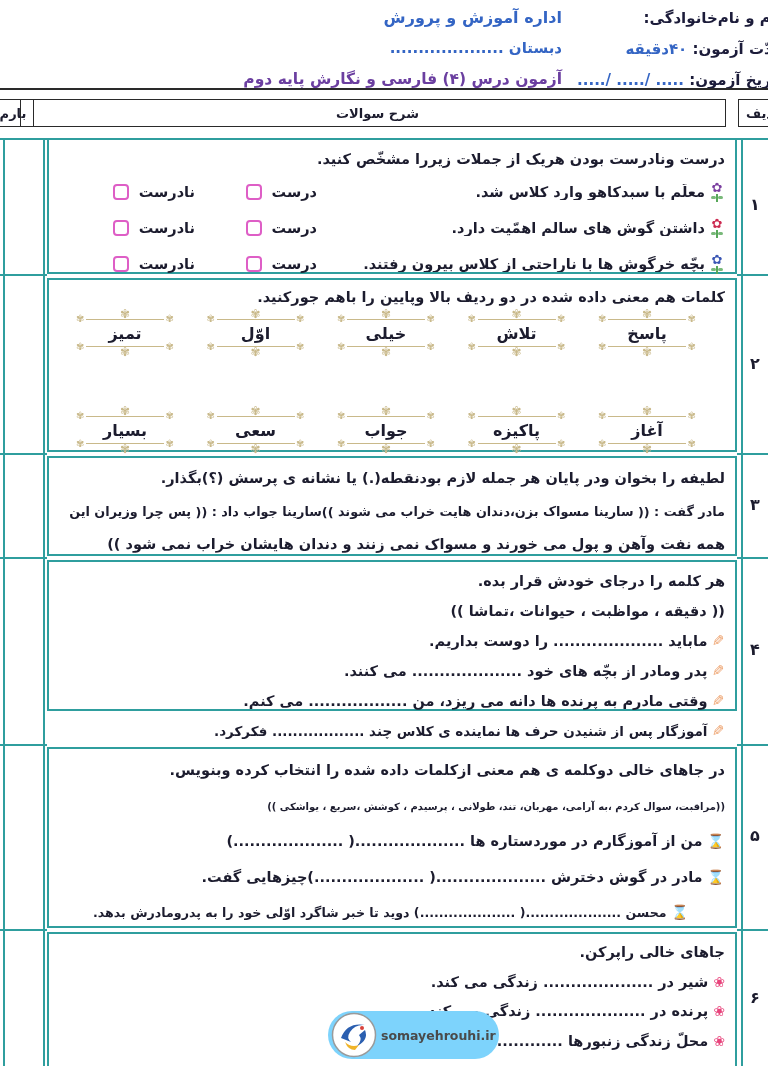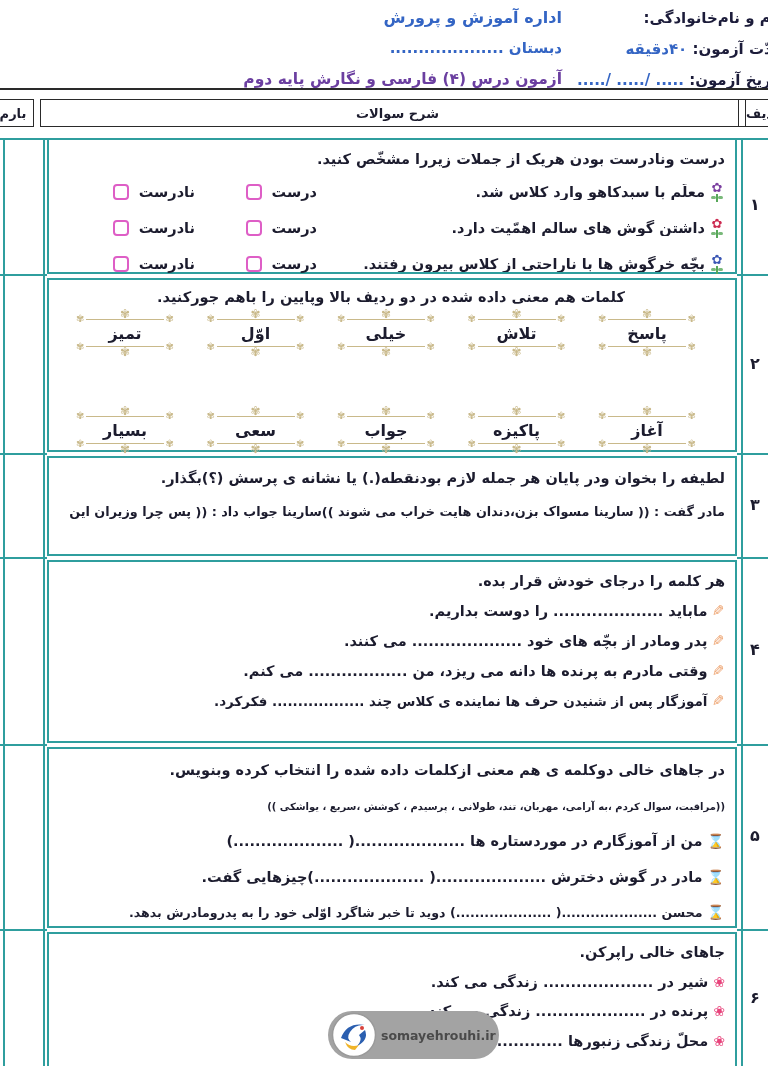"شرح سوالات" .thead-main { left: 40px -> 20px }
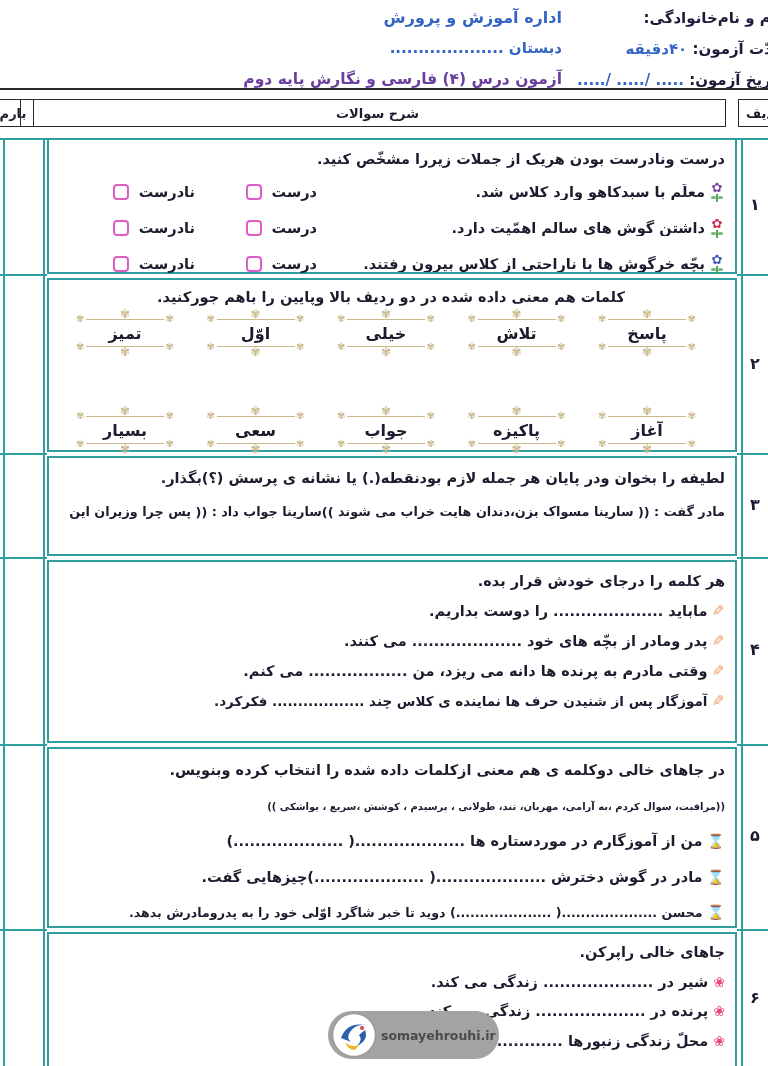"کلمات هم معنی داده شده" .q2 .instr { text-align: center -> none }
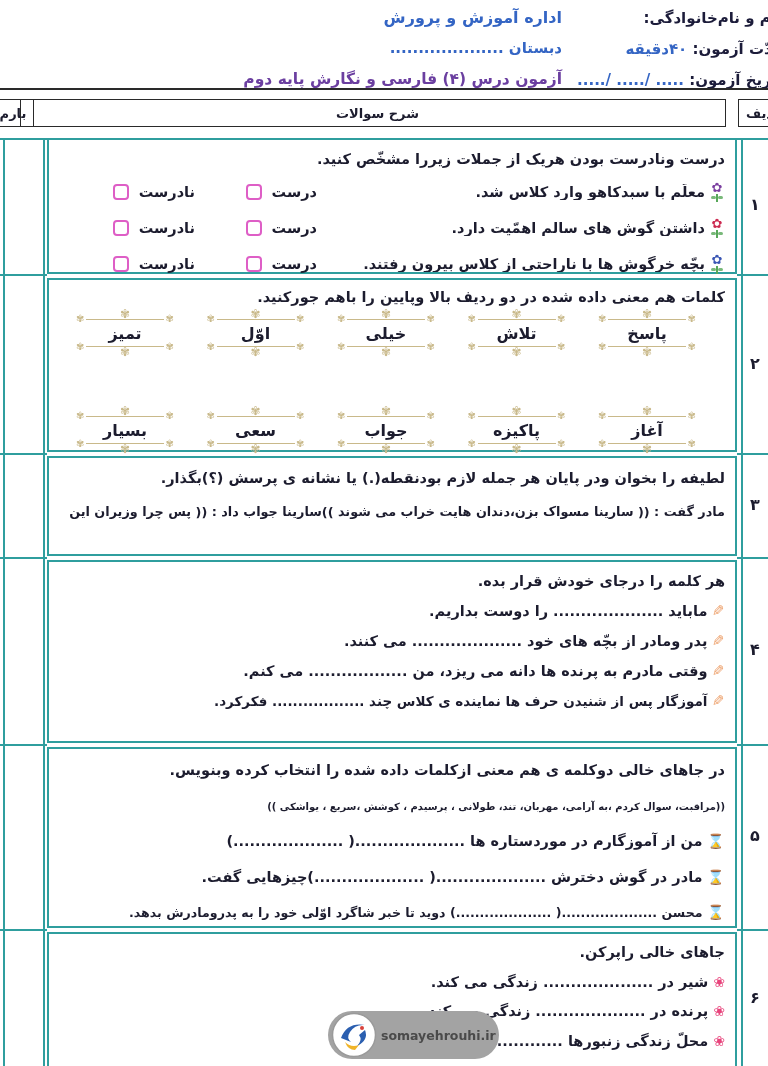"همه نفت وآهن و پول" div.ln { html: none -> <div>همه نفت وآهن و پول می خورند و مسواک نمی زنند و دندان هایشان خراب نمی شود ))</div> }
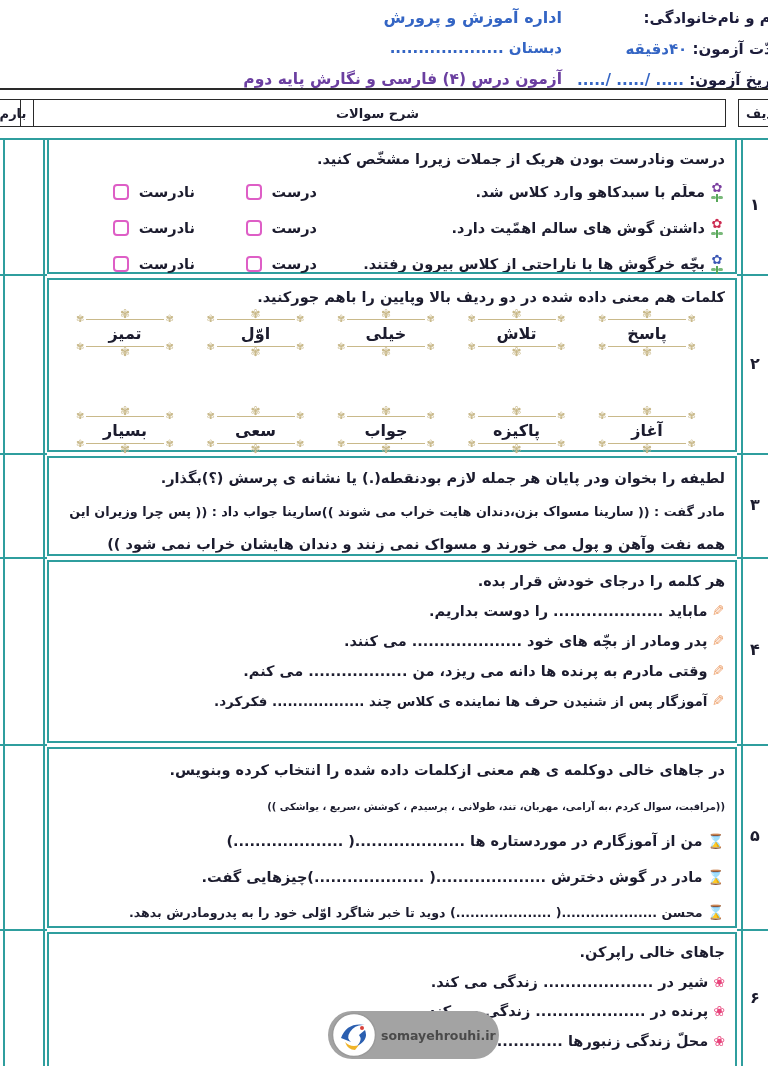"هر کلمه را درجای خودش" .q4 { height: 183px -> 151px }
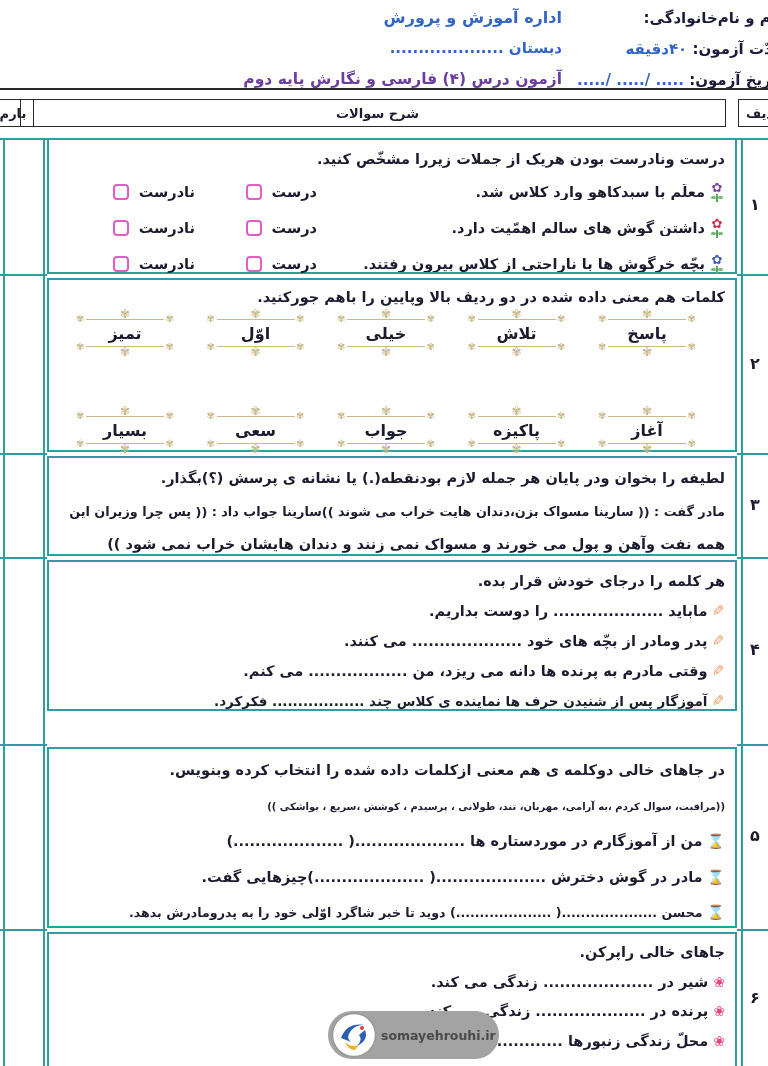"(( دقیقه ، مواظبت ،" div.ln { html: none -> <div>(( دقیقه ، مواظبت ، حیوانات ،تماشا ))</div> }
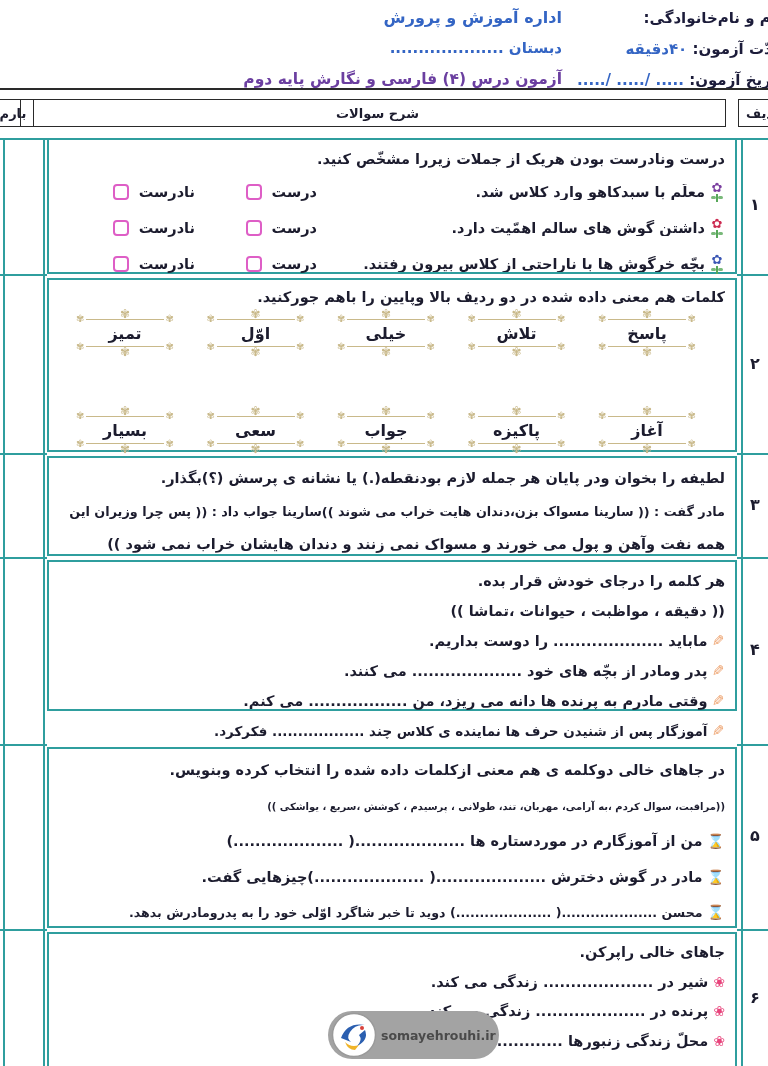"⌛محسن ....................(" .q5 .l-last { text-align: none -> center }
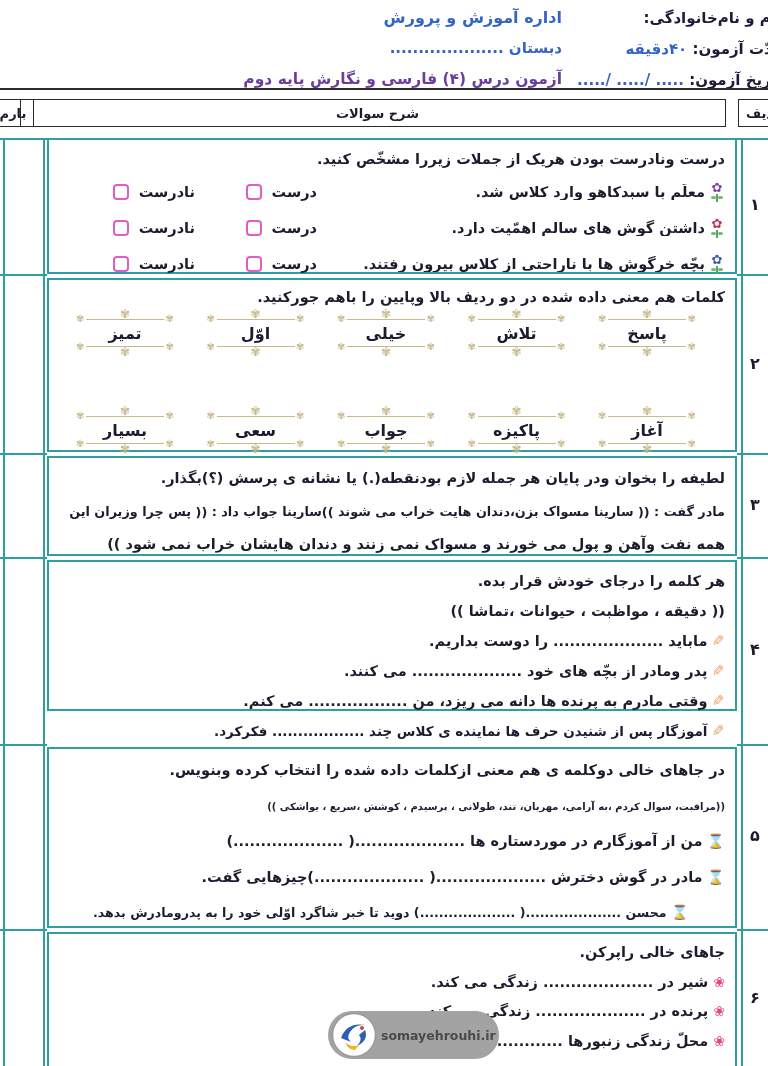"somayehrouhi.ir" .wm { background: #a3a3a3 -> #7dd3fc }
